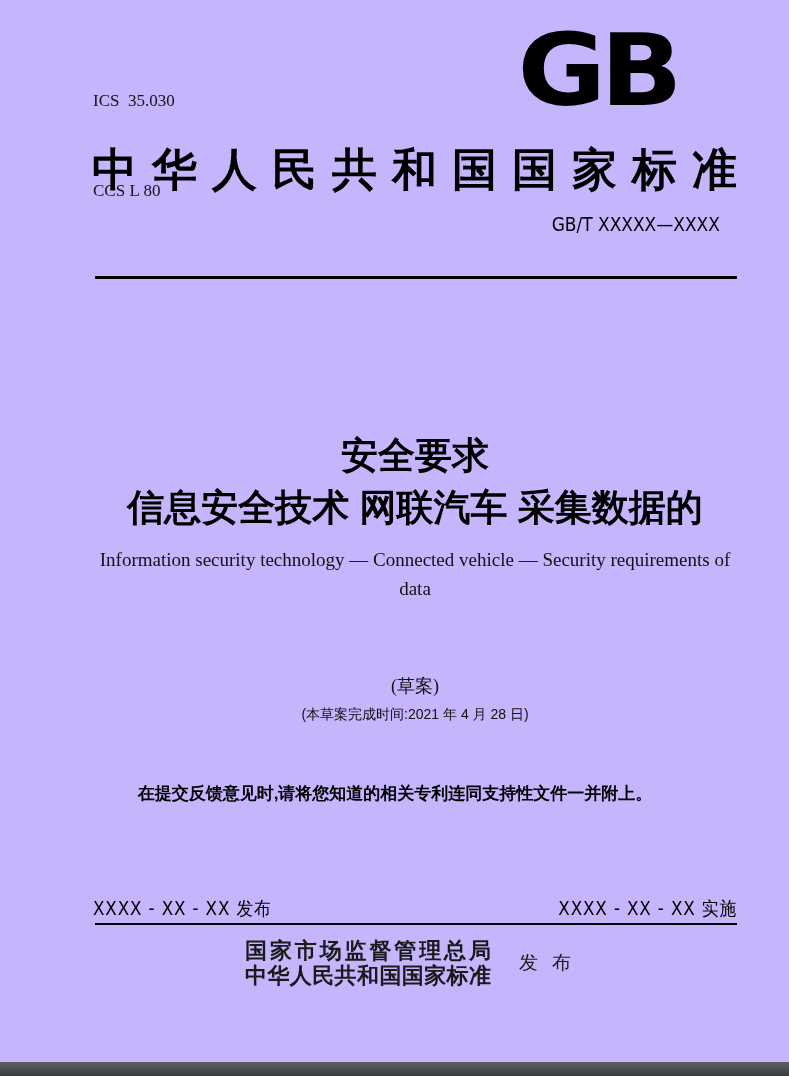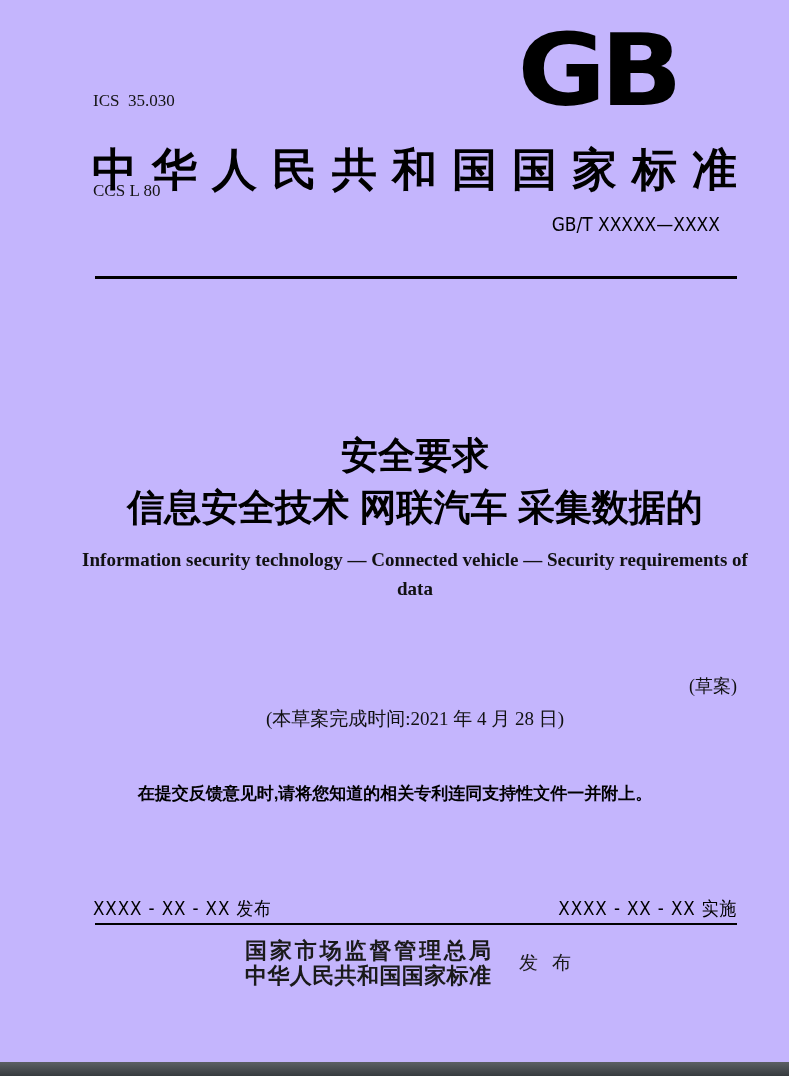"Information security technology —" .title-en { font-weight: bold -> none }
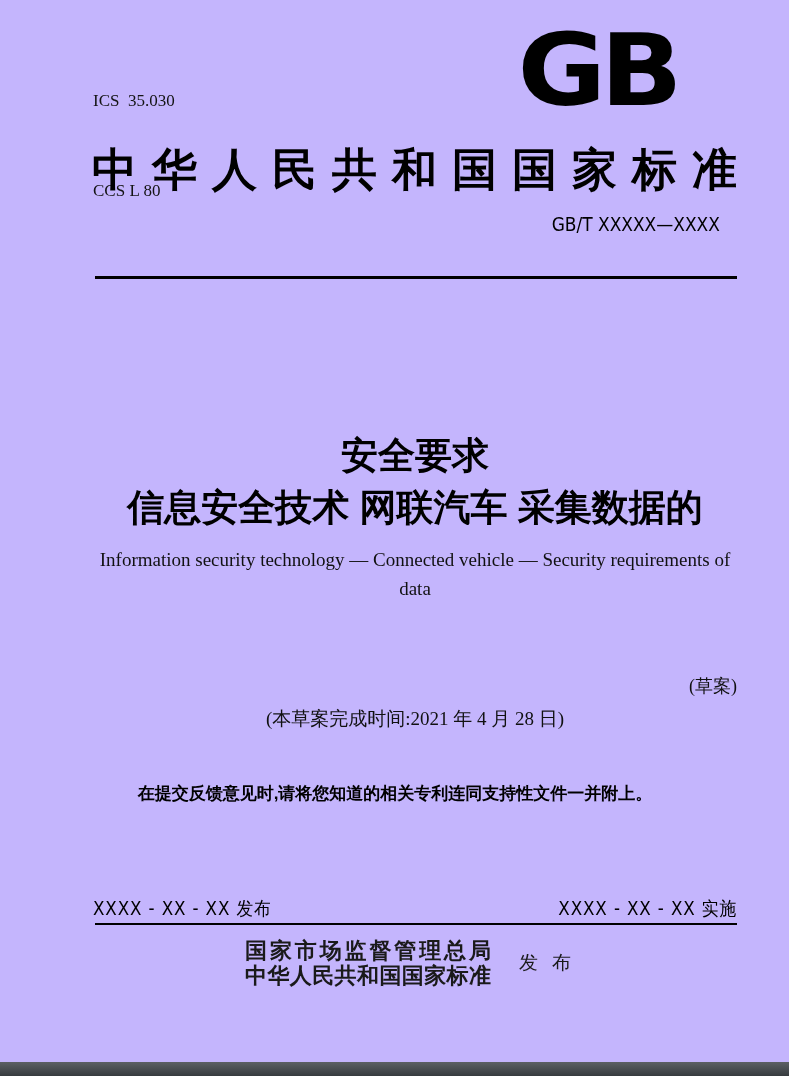"(草案)" .draft-label { text-align: right -> center }
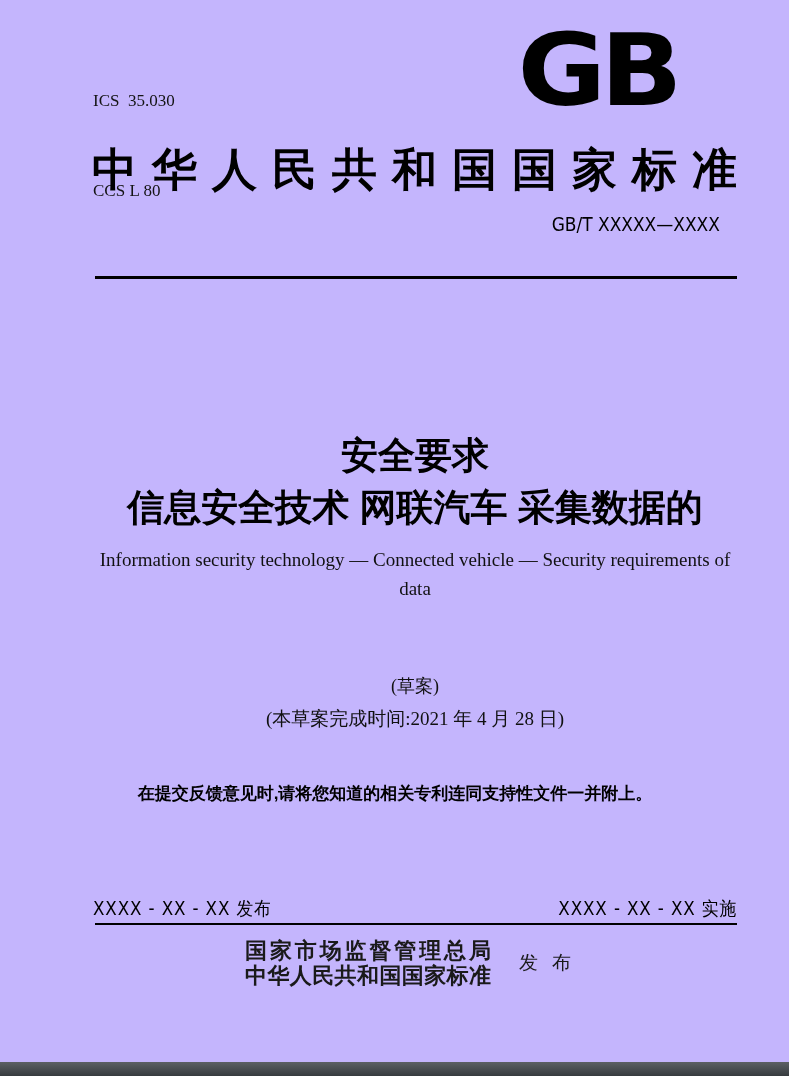"(本草案完成时间:2021 年 4 月 28" .draft-date { font-family: Liberation Serif, serif -> Liberation Sans, sans-serif; font-size: 19px -> 14px }
